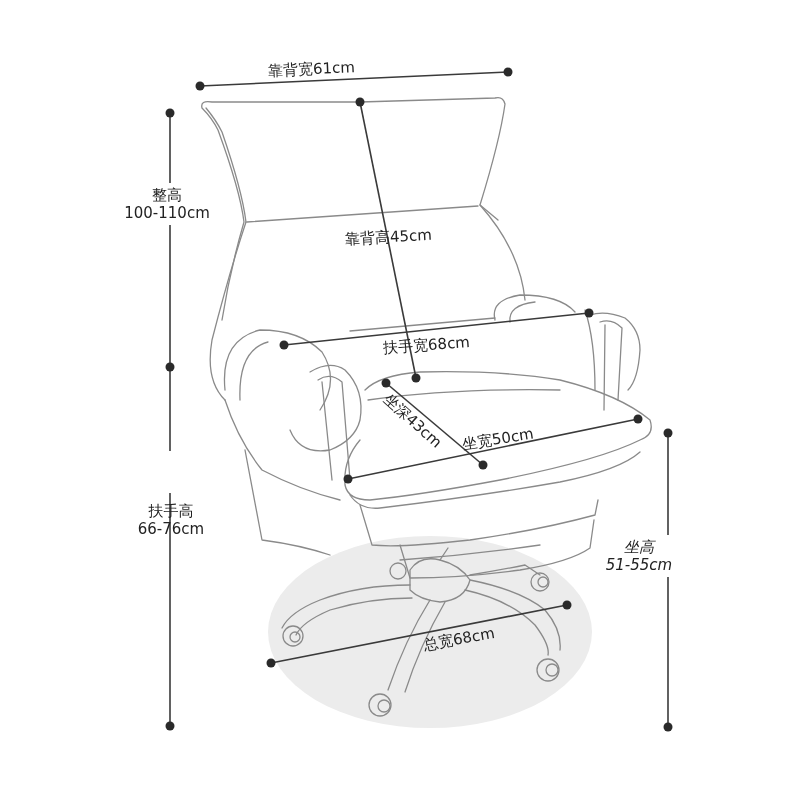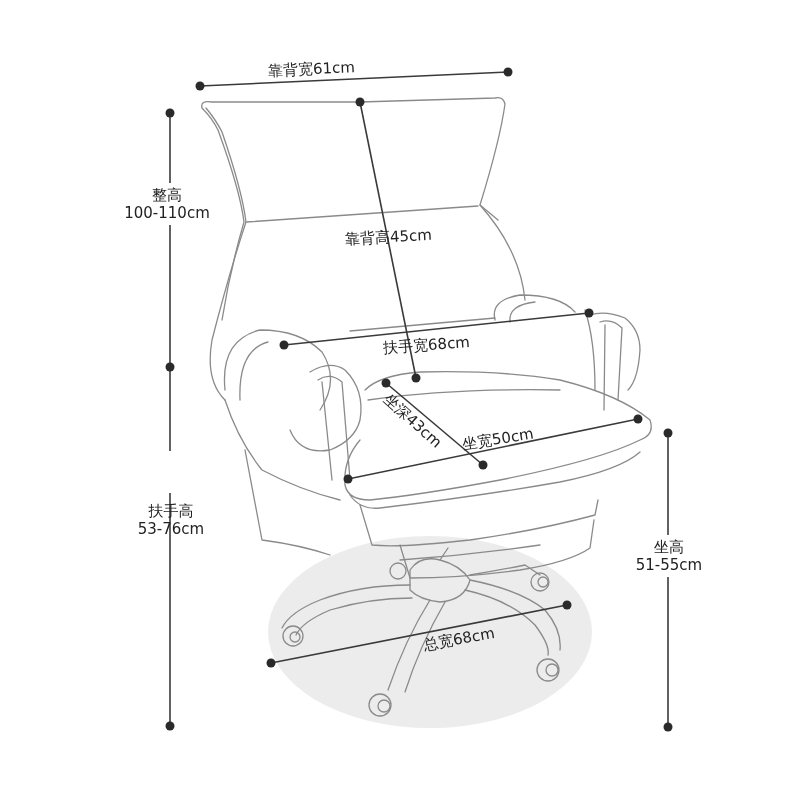"53-76cm" div { text: 53-76cm -> 66-76cm }
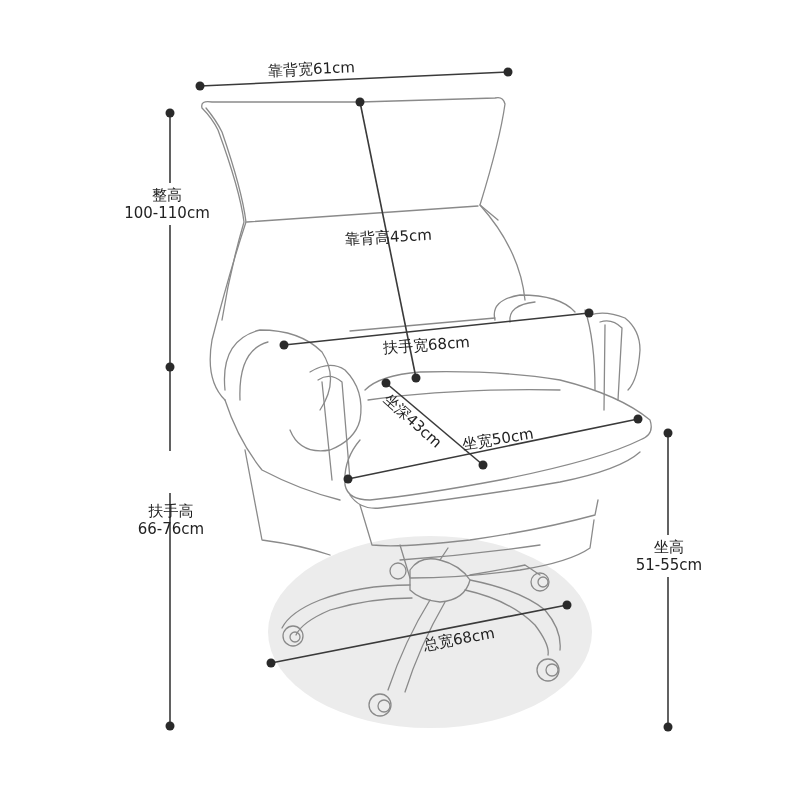"坐高" div.lbl { font-style: none -> italic; left: 628px -> 598px }
